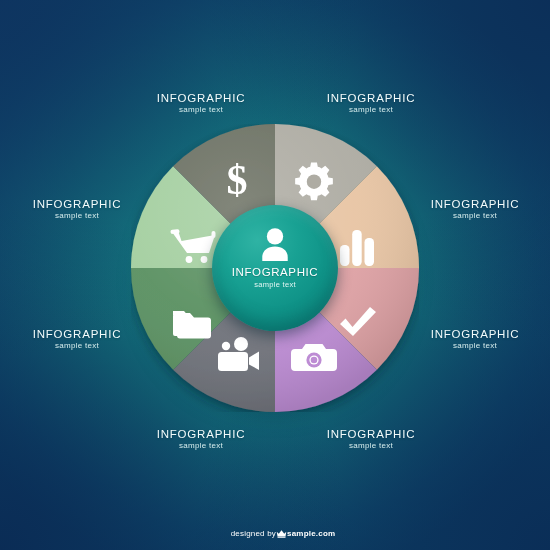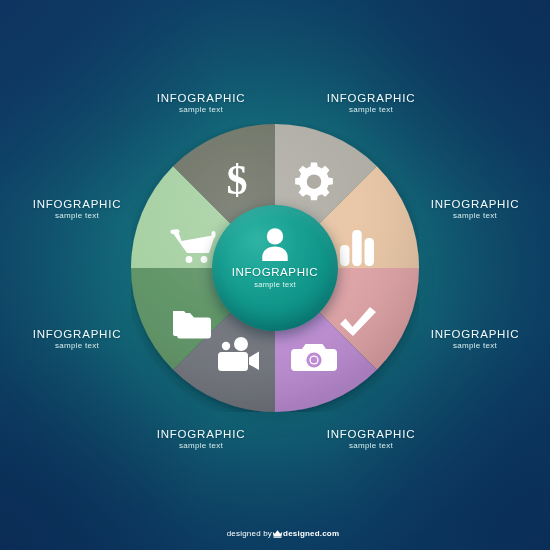"designed.com" span.fp { text: designed.com -> sample.com }
